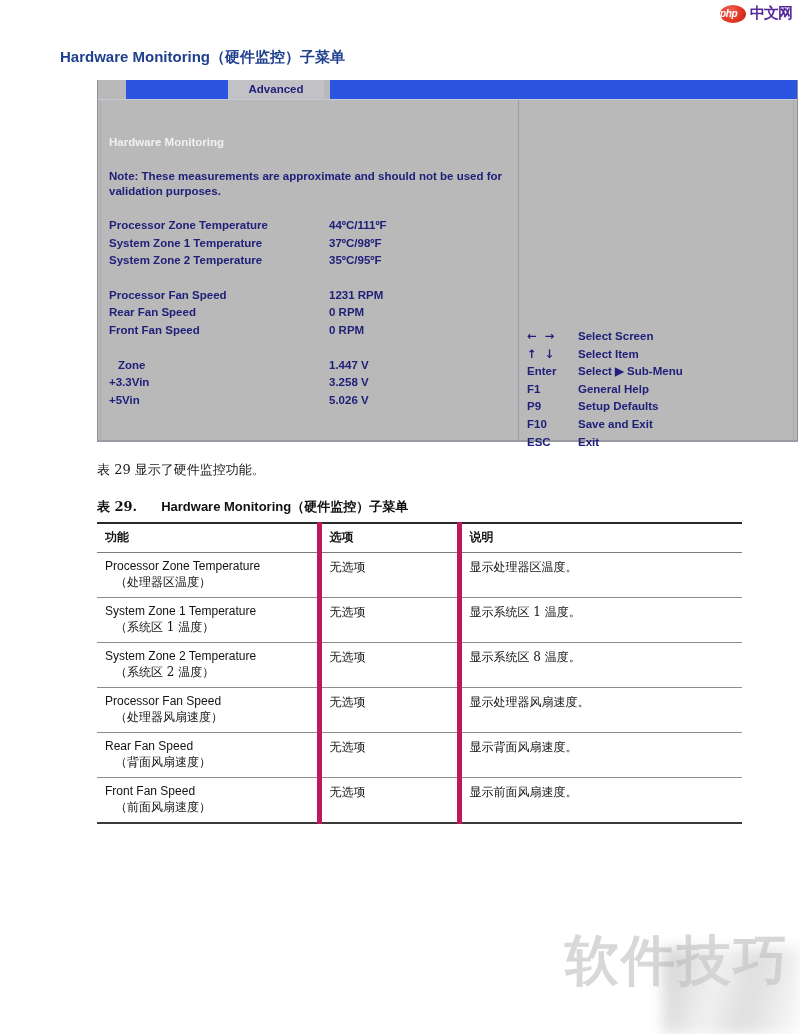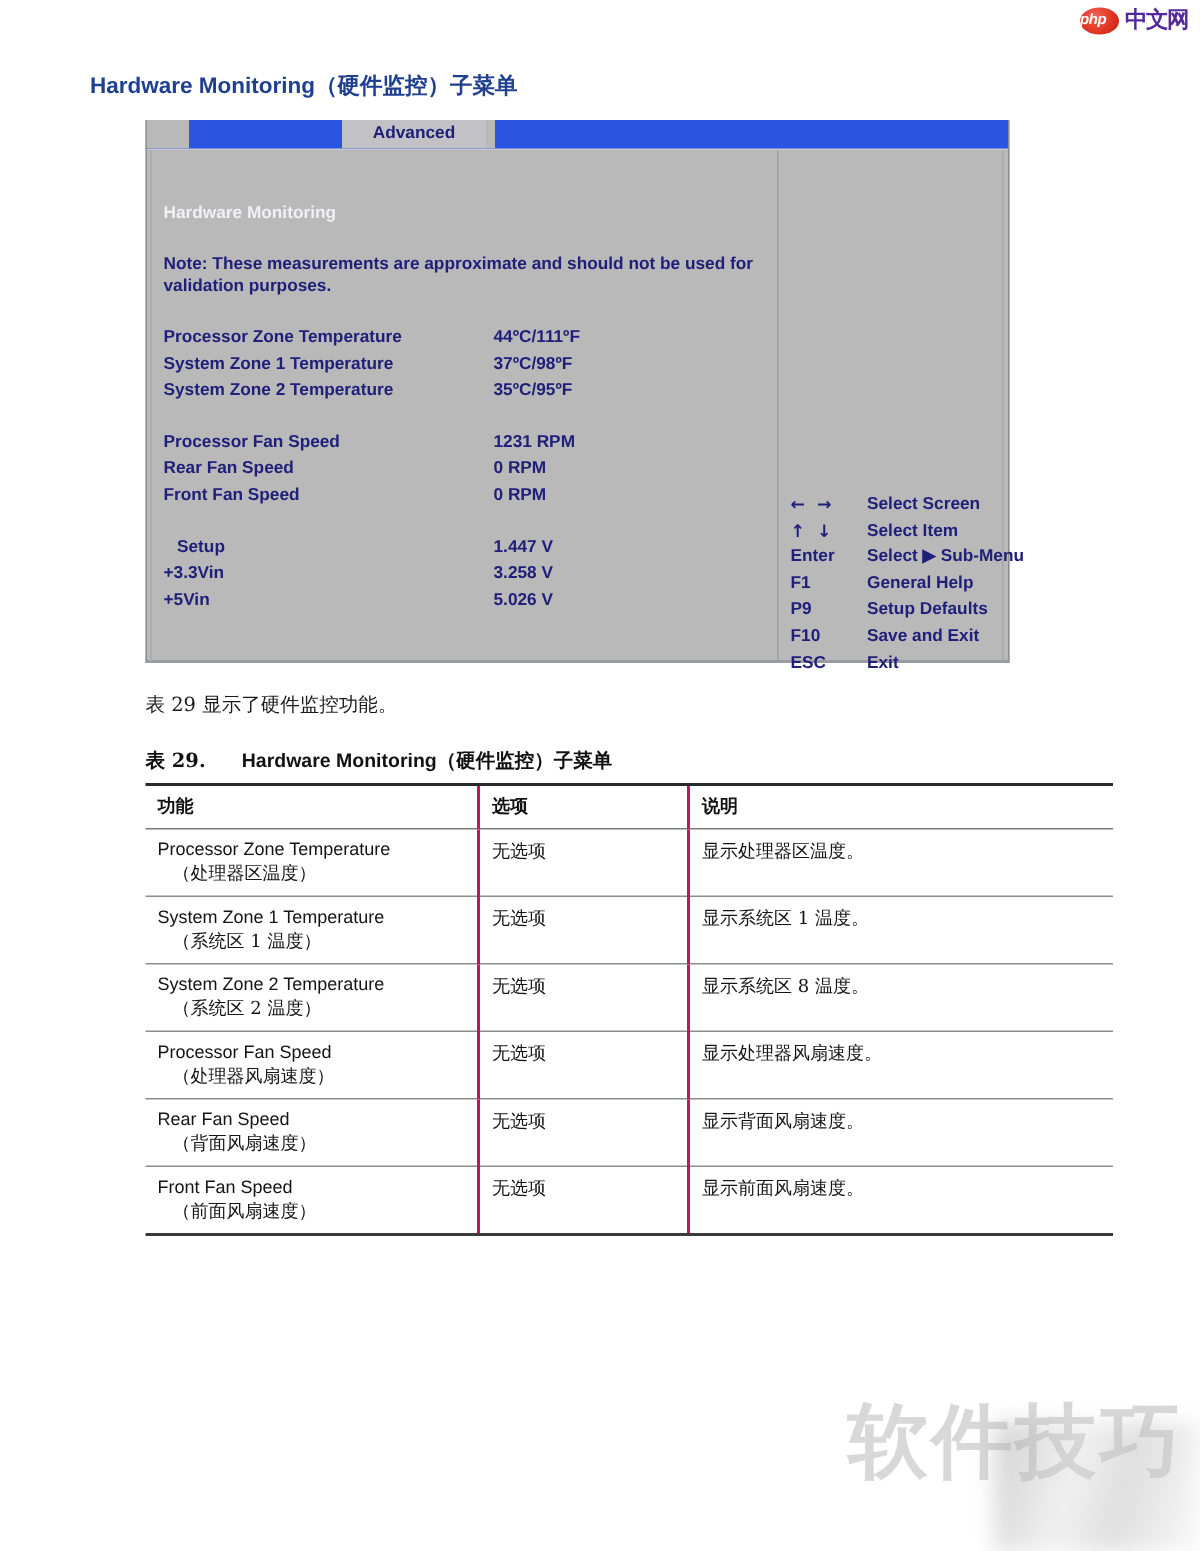"Advanced" .bios { width: 576px -> 701px }
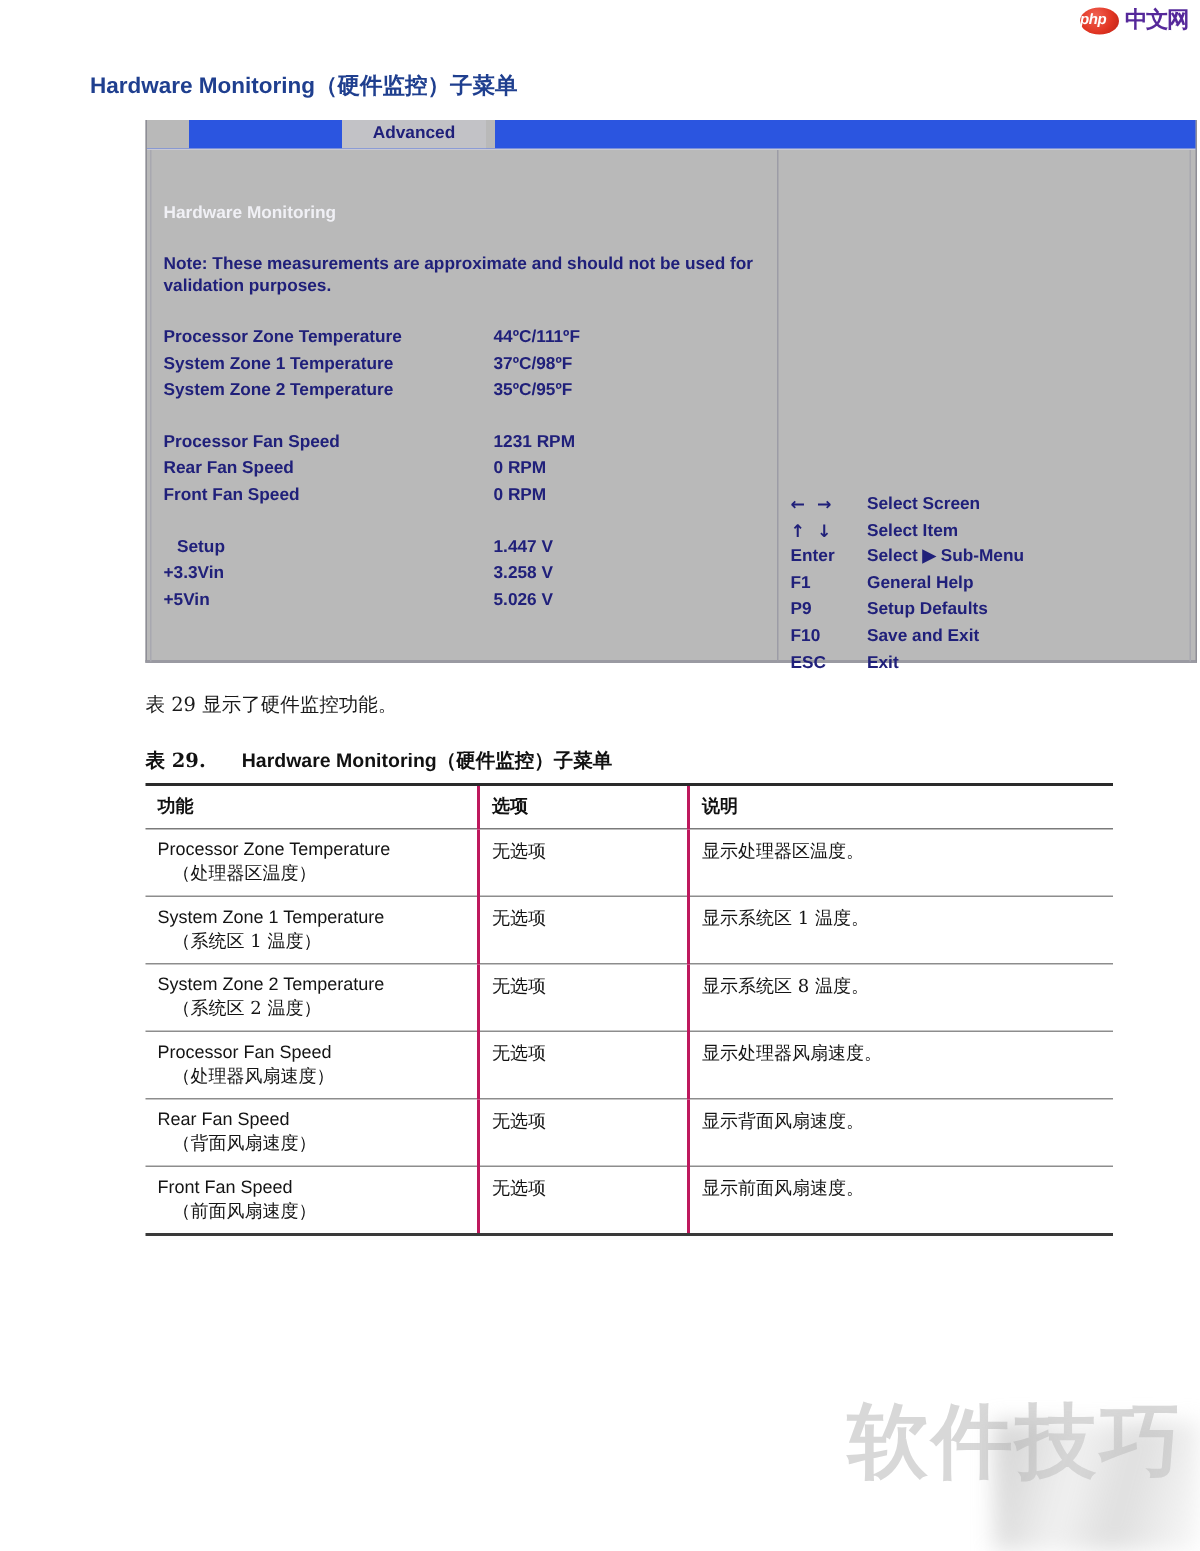"Setup" span.lbl { text: Setup -> Zone }
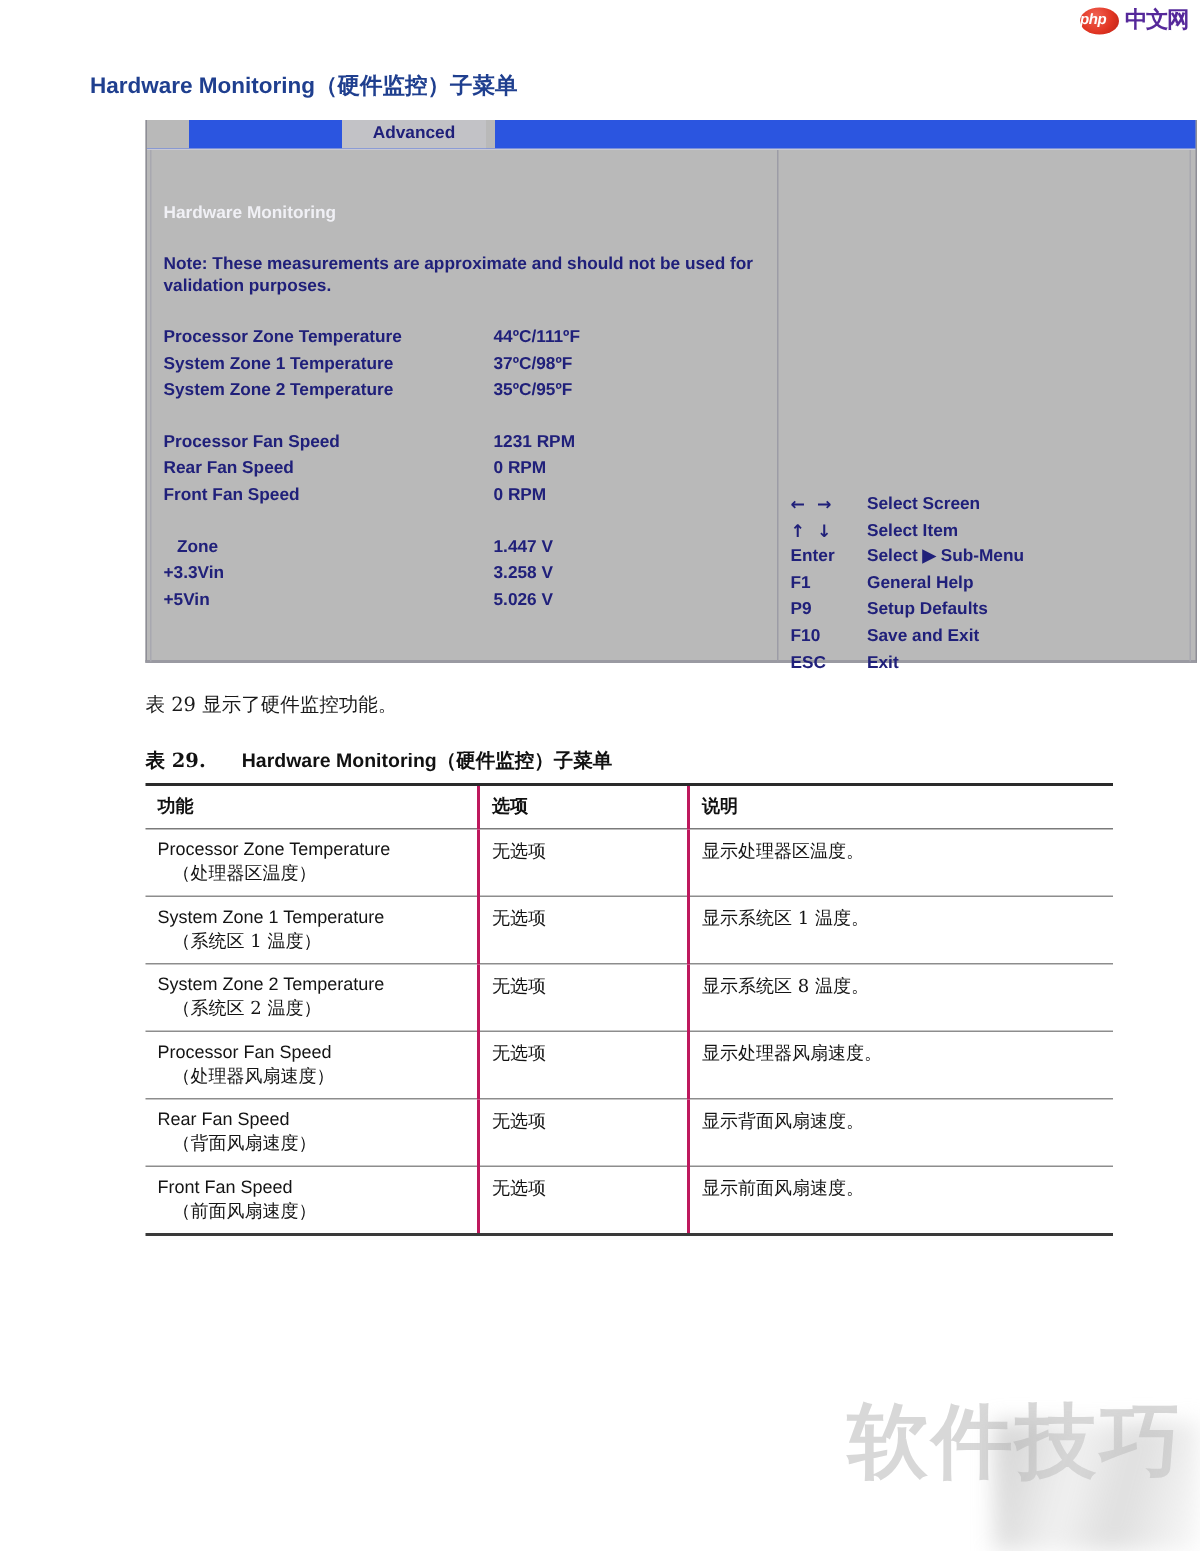"选项" .data-table thead th.sep, .data-table tbody td.sep { border-left: 2px solid #be185d -> 5px solid #be185d }
